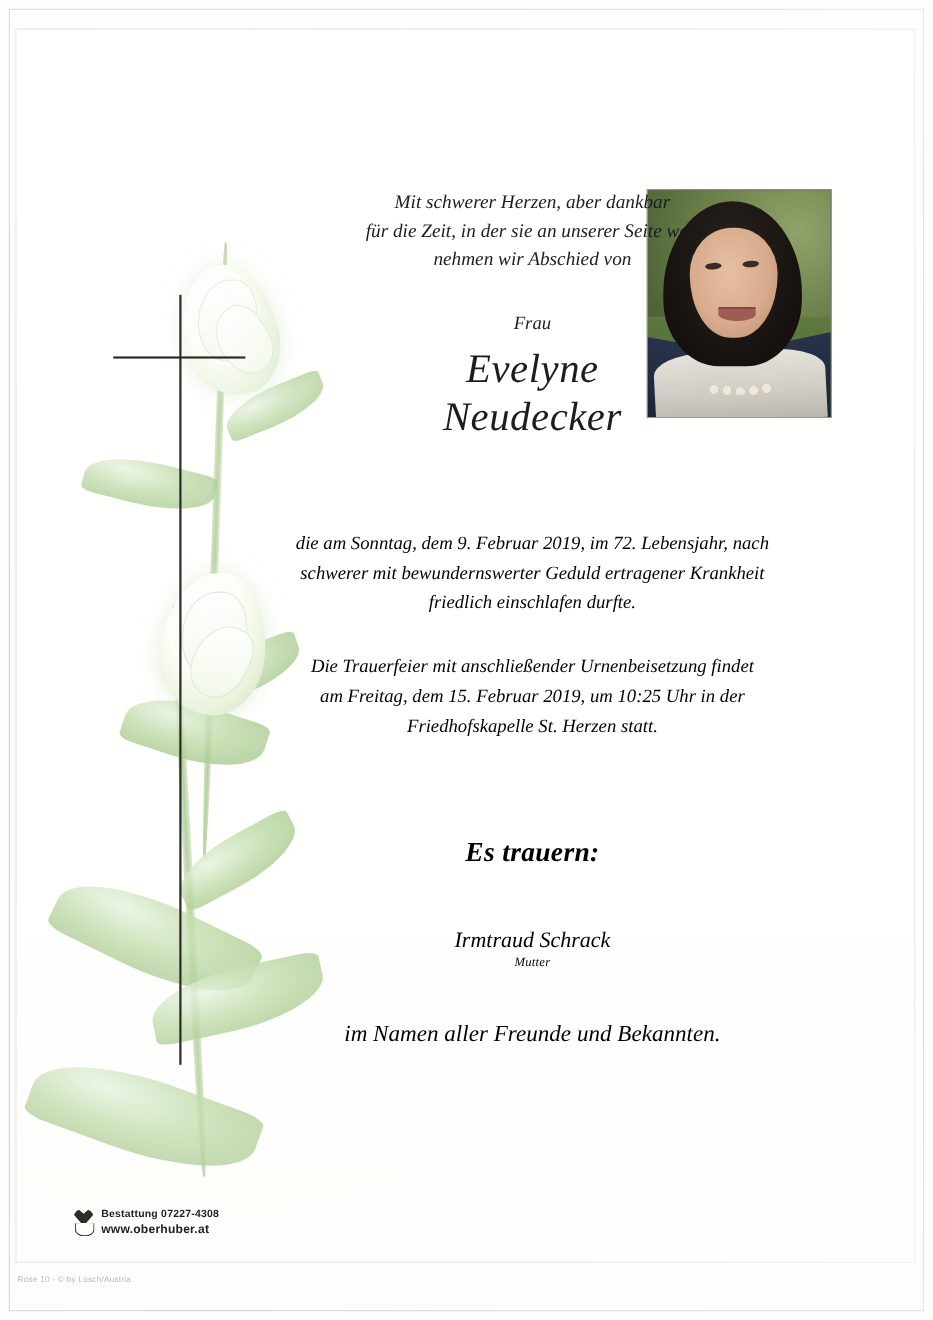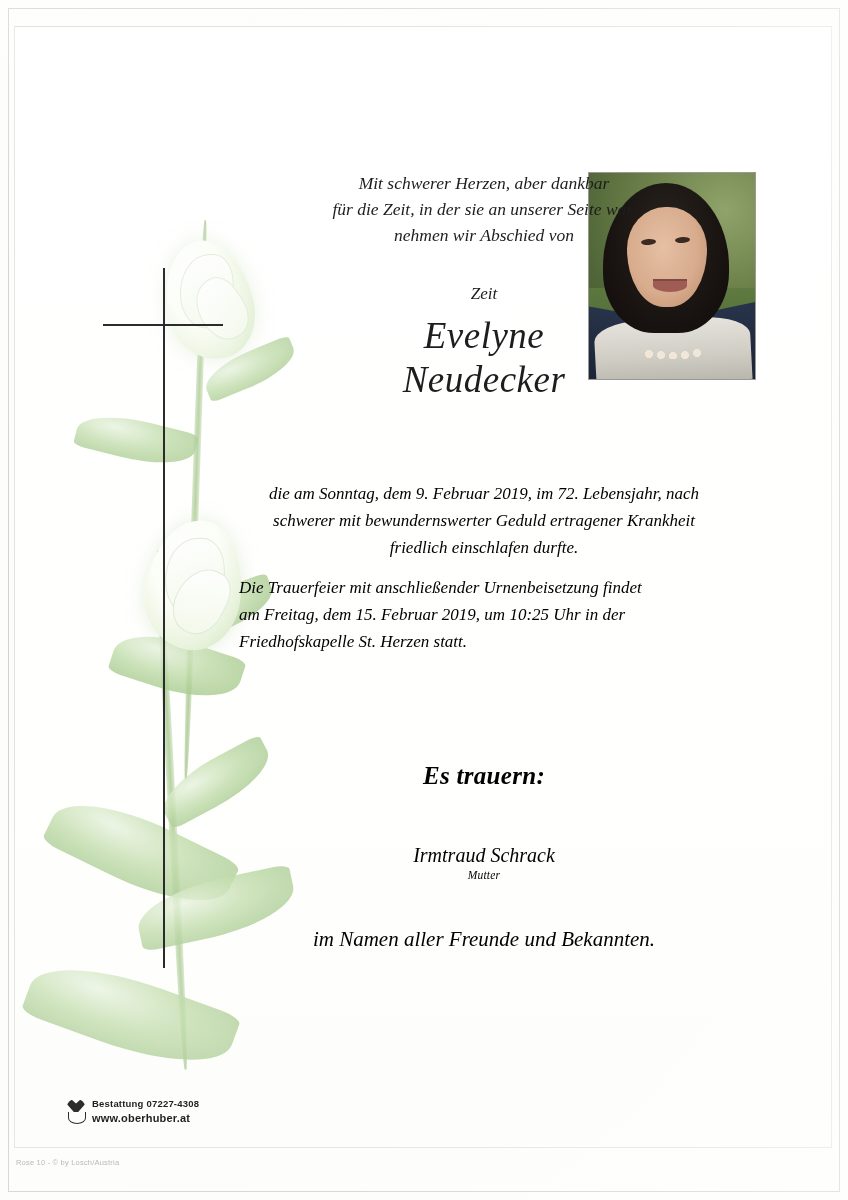"Zeit" div.salutation { text: Zeit -> Frau }
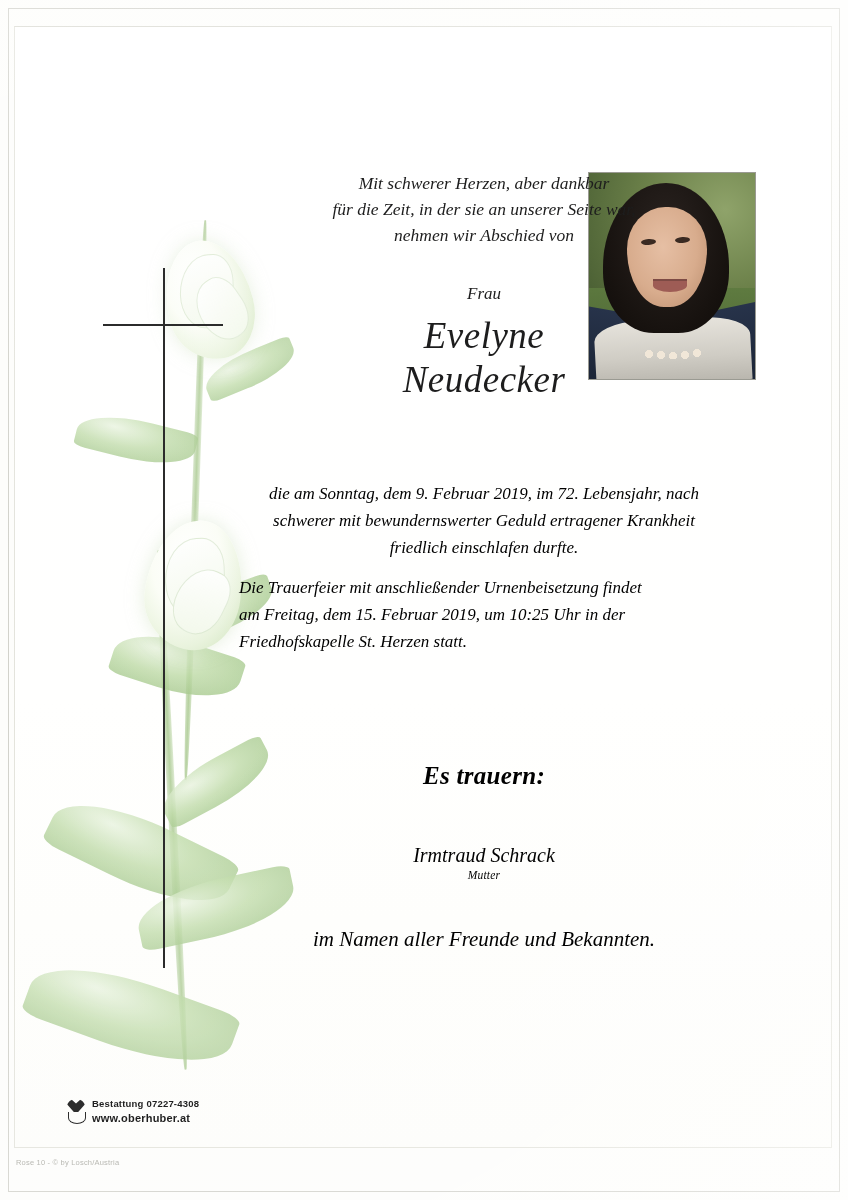"Die Trauerfeier mit anschließender" .block-ceremony { text-align: left -> center; top: 574px -> 592px }
